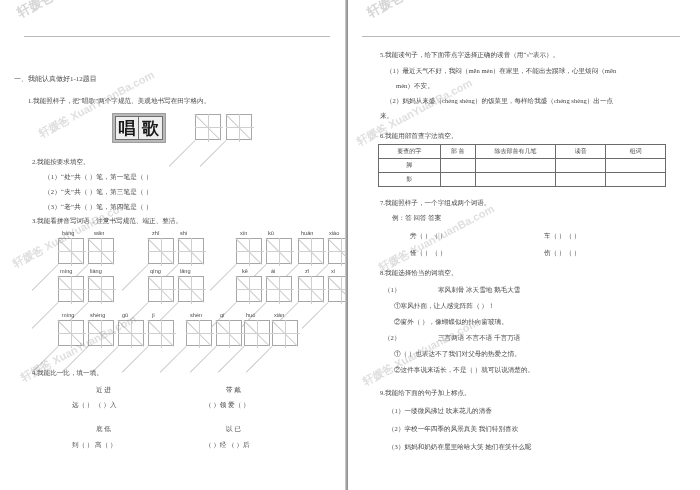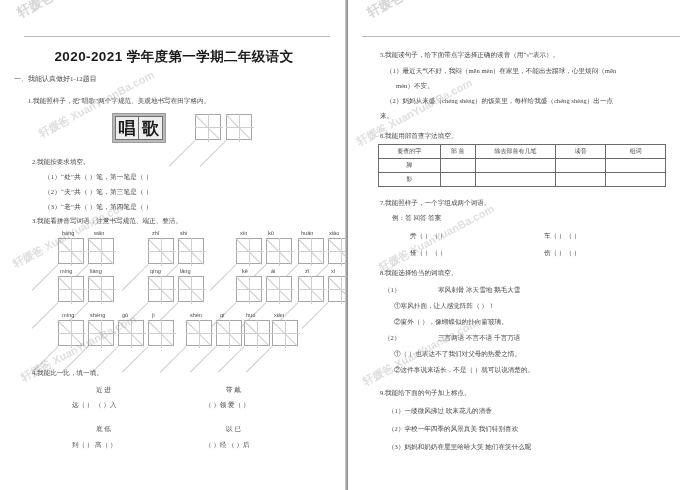"2020-2021 学年度第一学期二年级语文" div.title { html: <div>2020-2021 学年度第一学期二年级语文</div> -> none }
